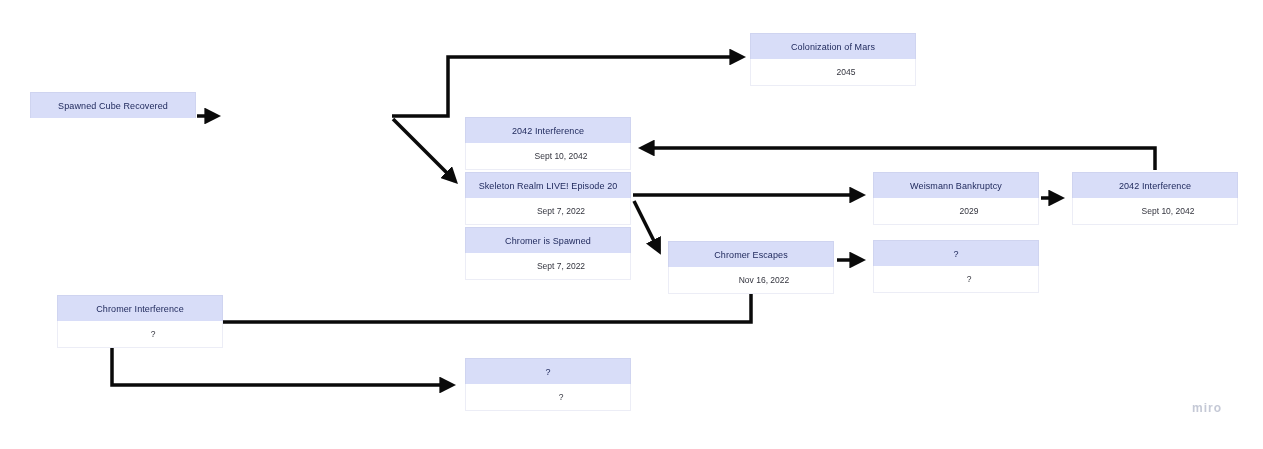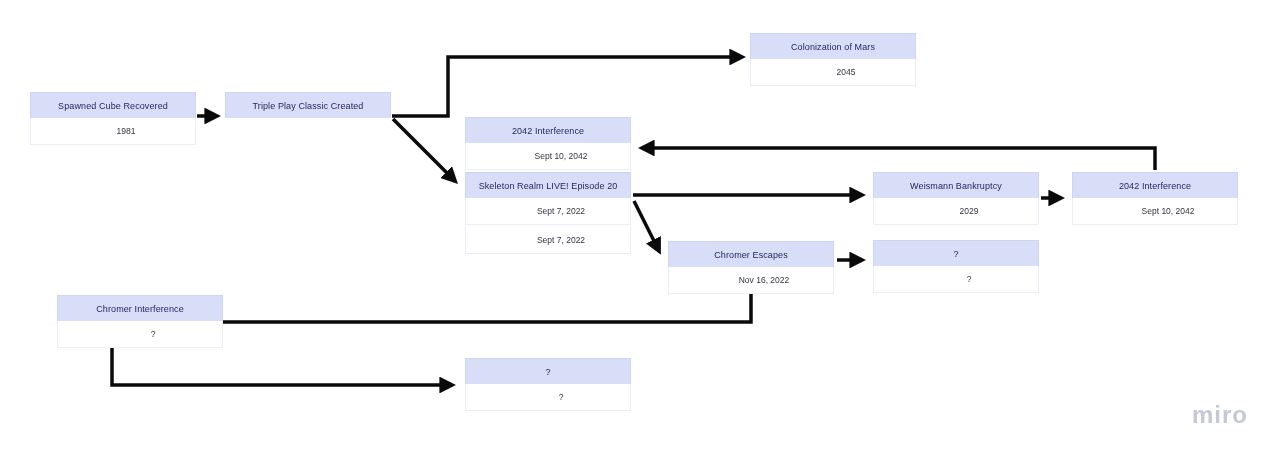"Triple Play Classic Created" div.node-header { html: <div> <span>Triple Play Classic Created</span> </div> -> none }
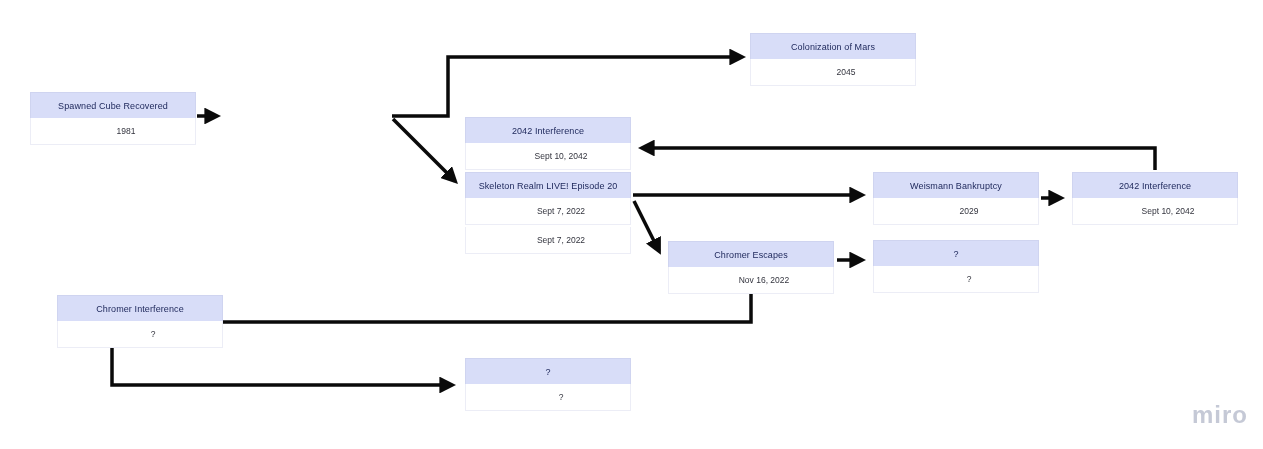"1981" div.node-body { html: <div> <span>1981</span> </div> -> none }
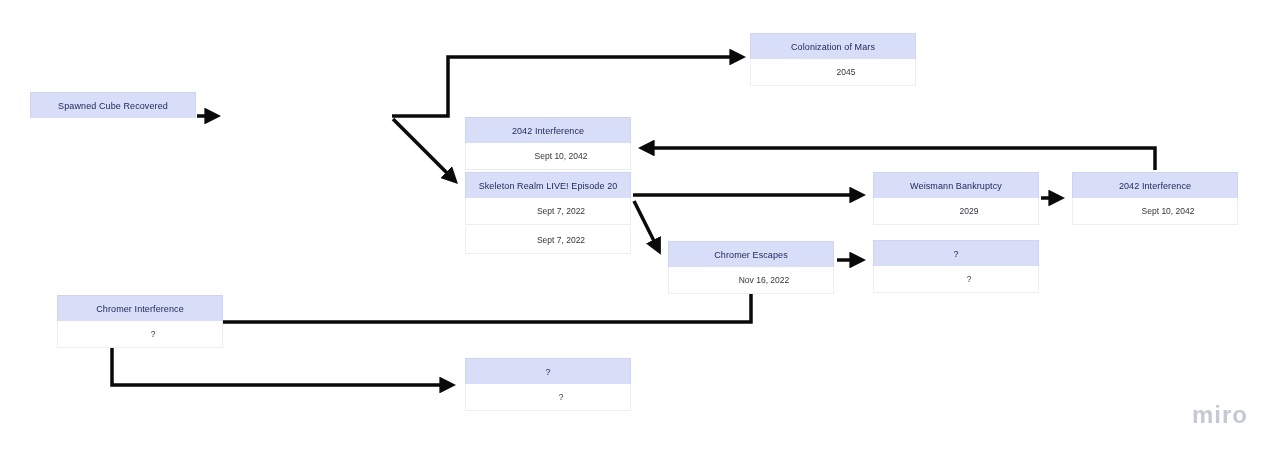"Chromer is Spawned" div.node-header { html: none -> <div> <span>Chromer is Spawned</span> </div> }
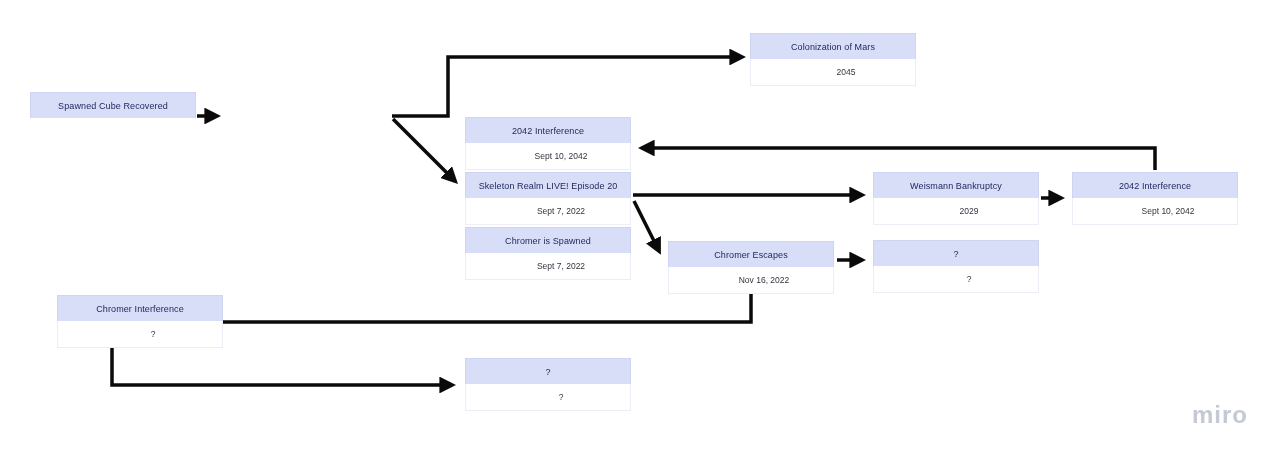"miro" .watermark { font-size: 24px -> 12px }
